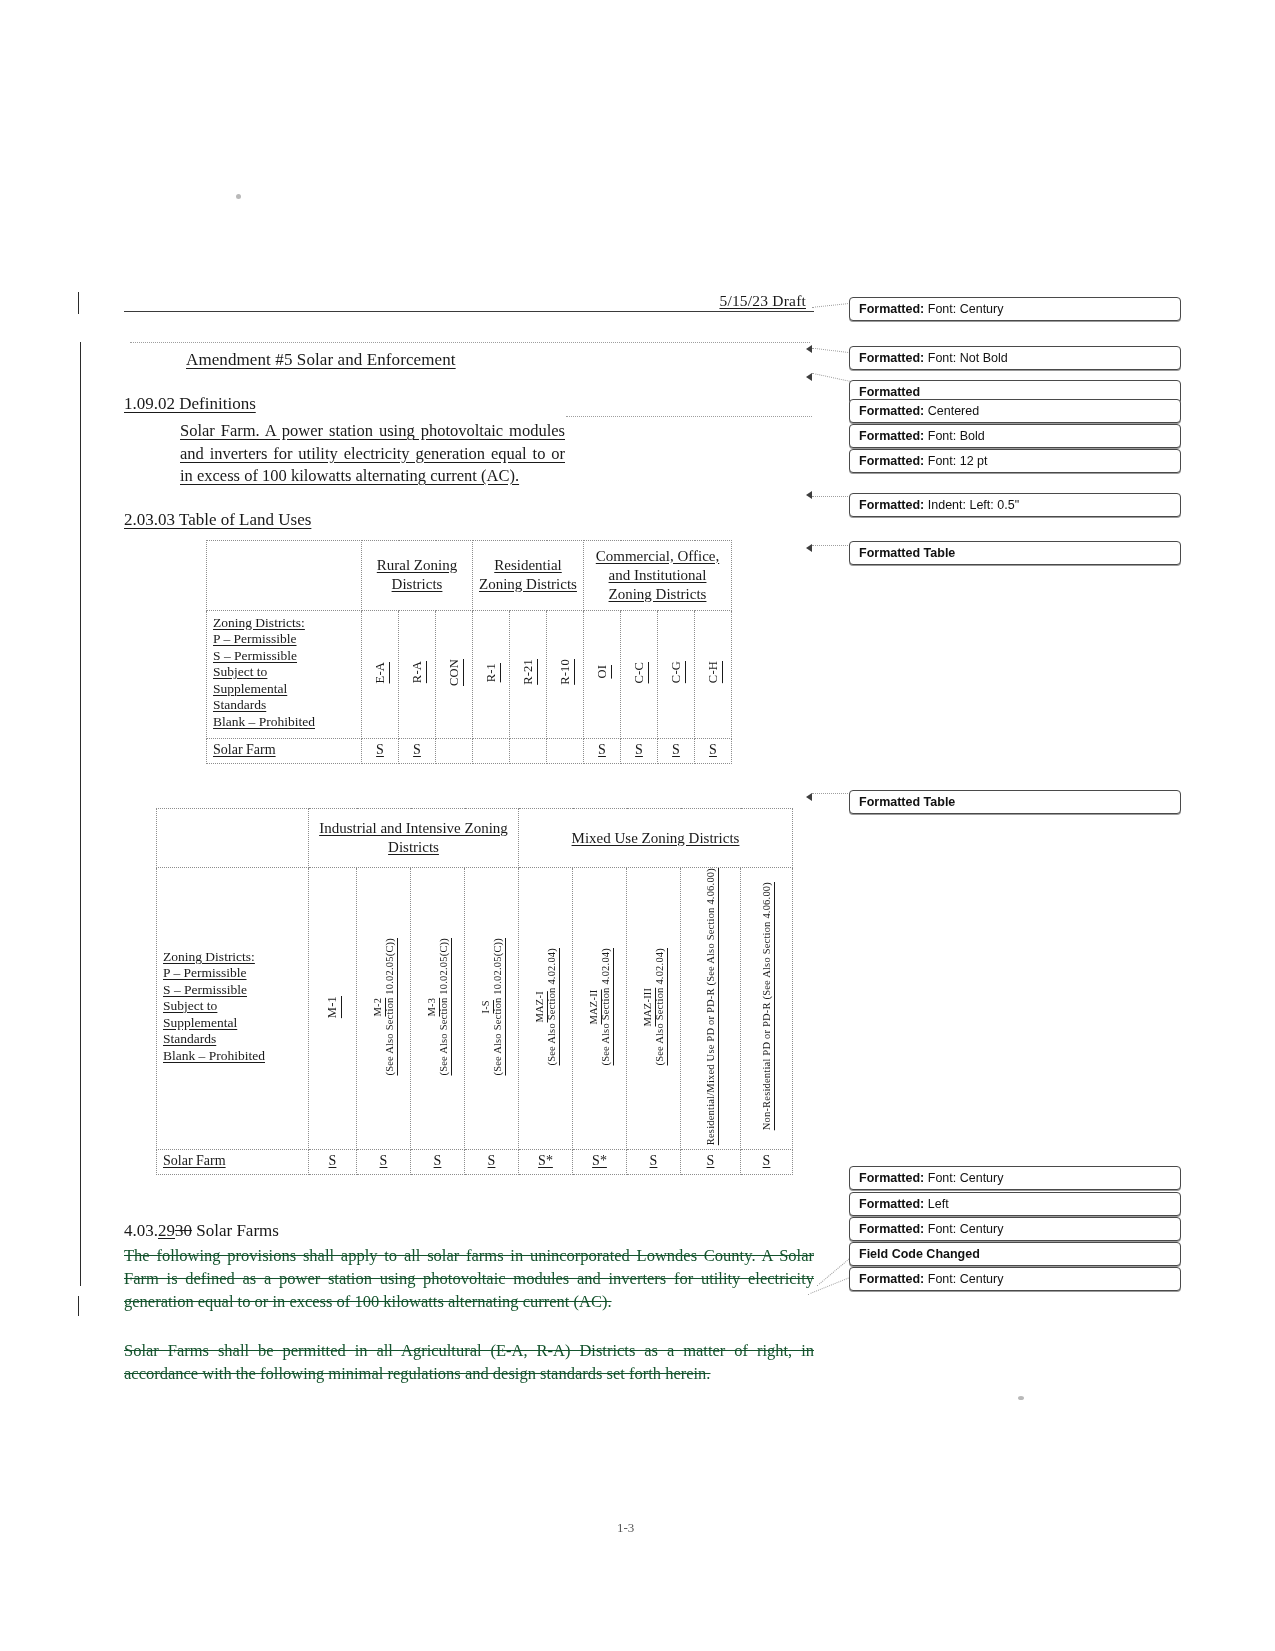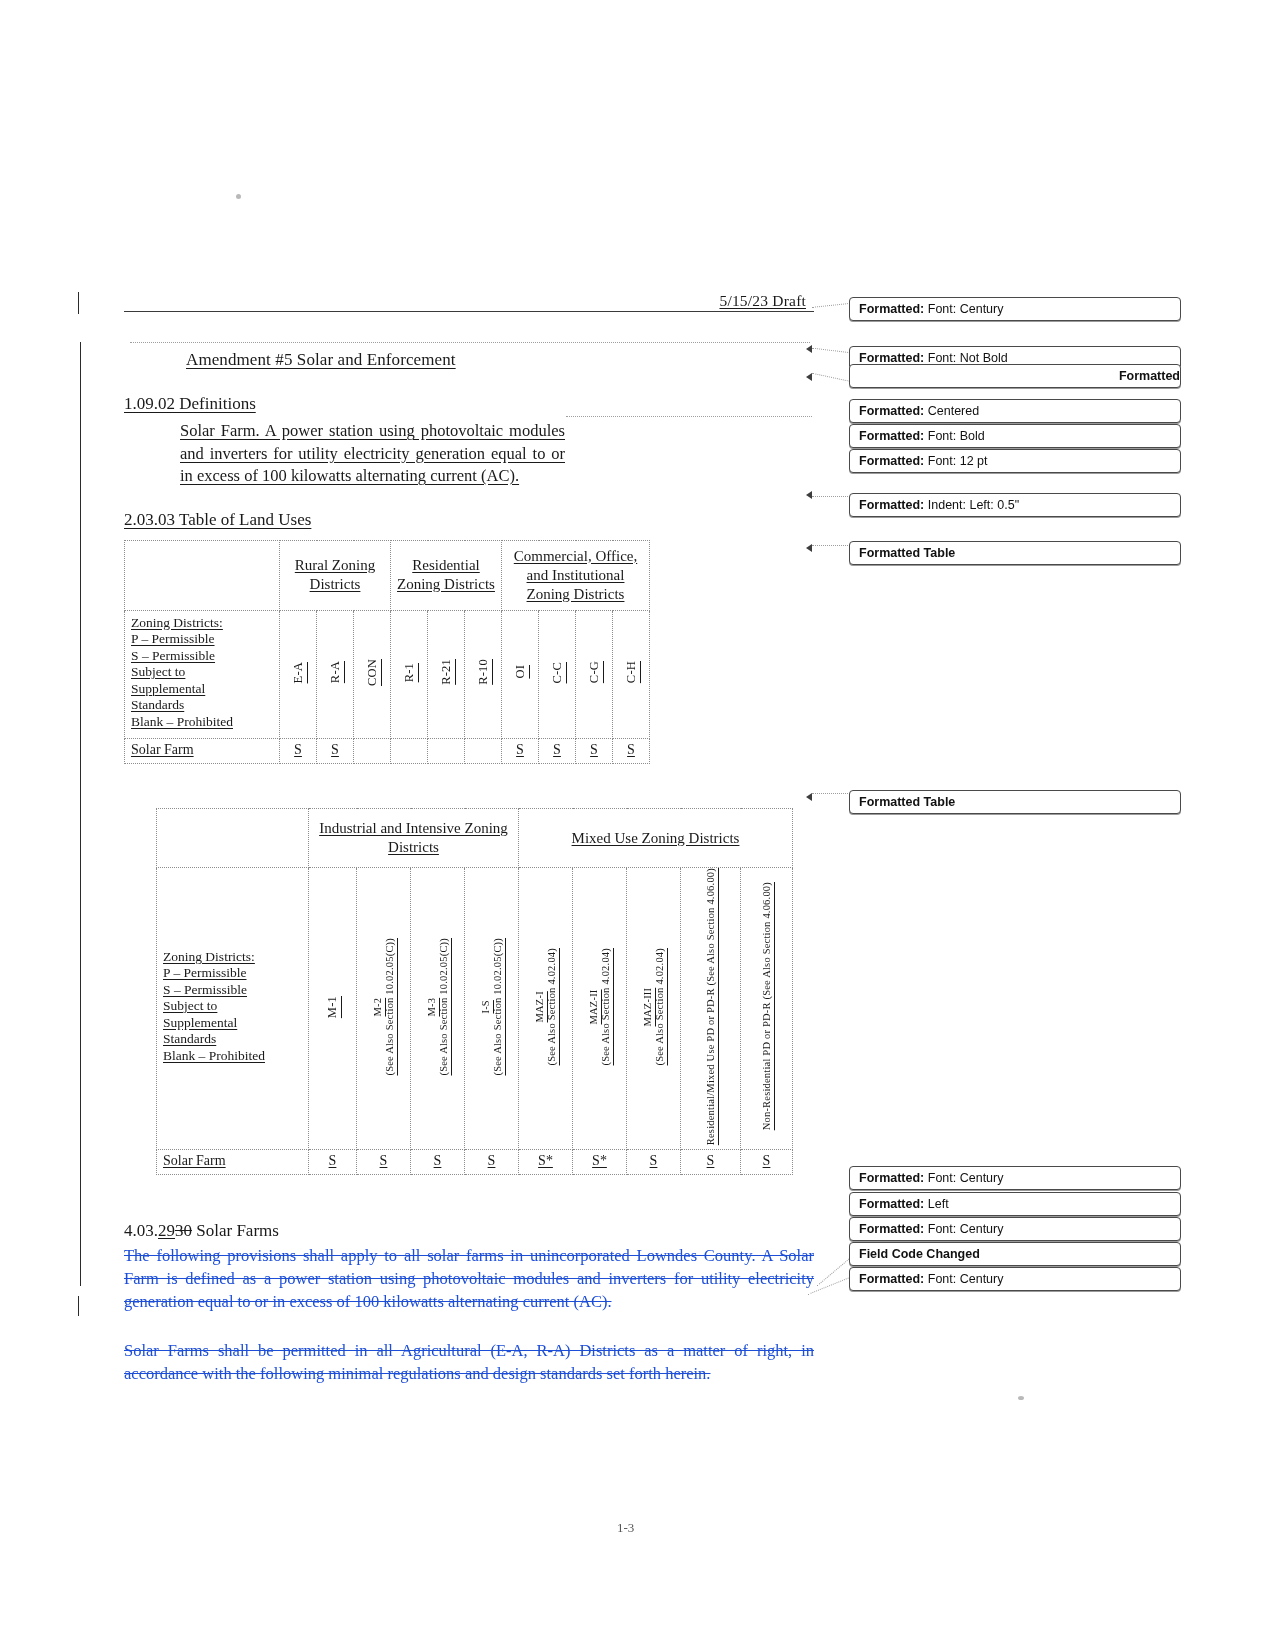"Formatted" div.balloon { text-align: right -> none; top: 364px -> 380px }
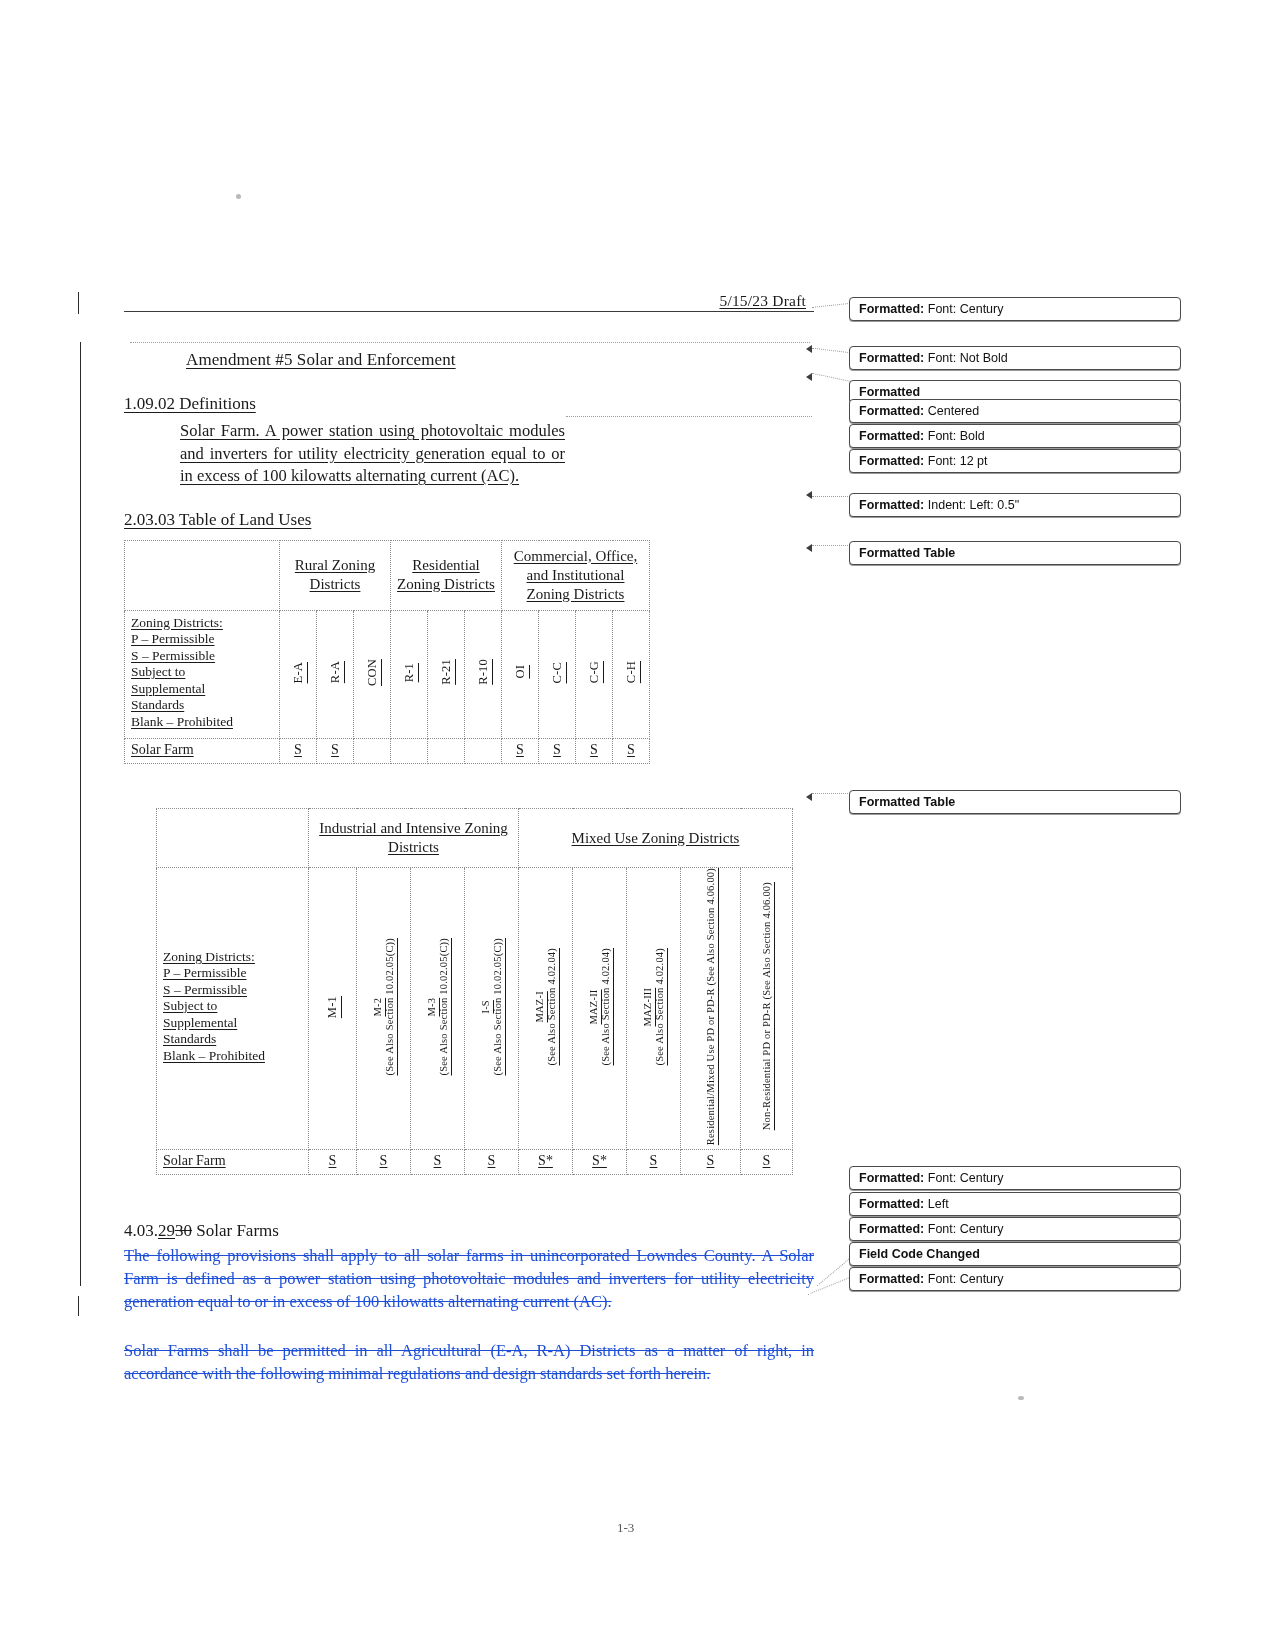"Rural Zoning Districts" #table1 { margin-left: none -> 82px }
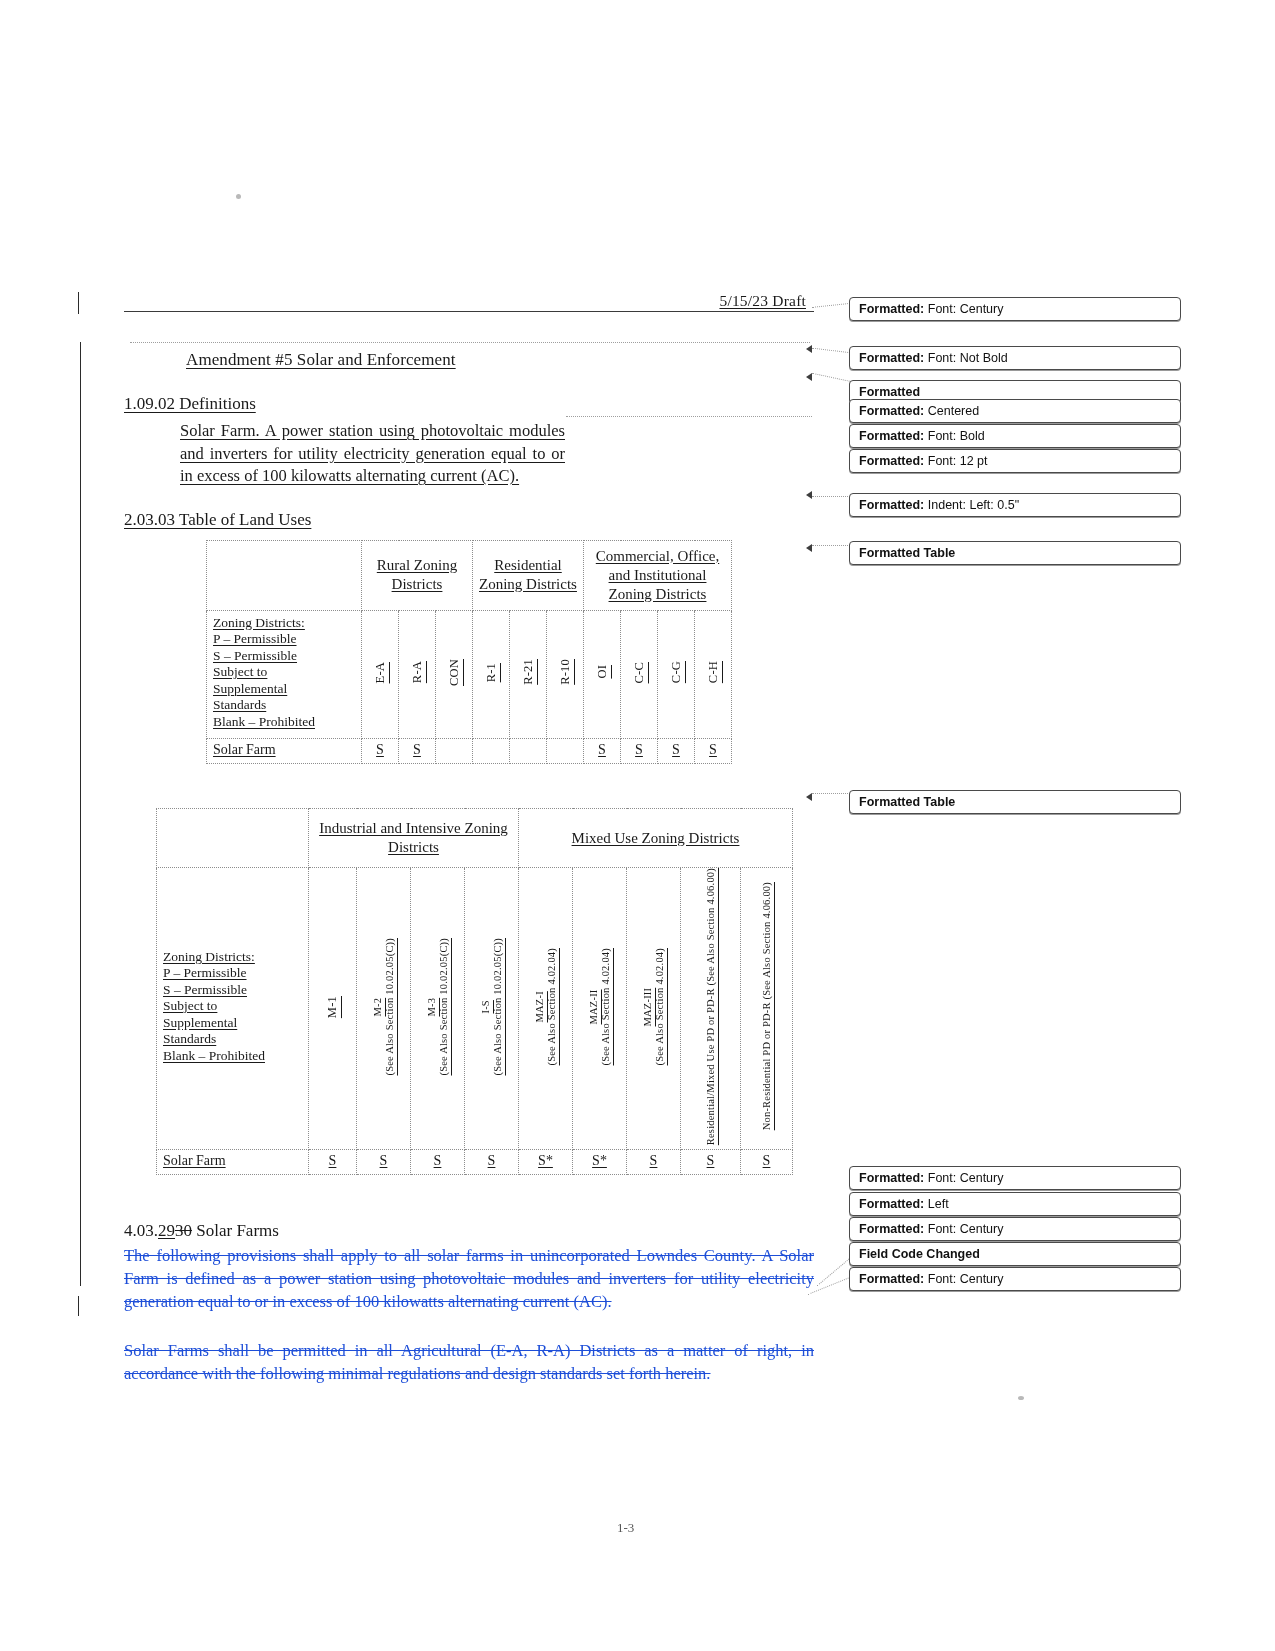"The following provisions shall apply" .strikepara { color: #1d4ed8 -> #14532d }
